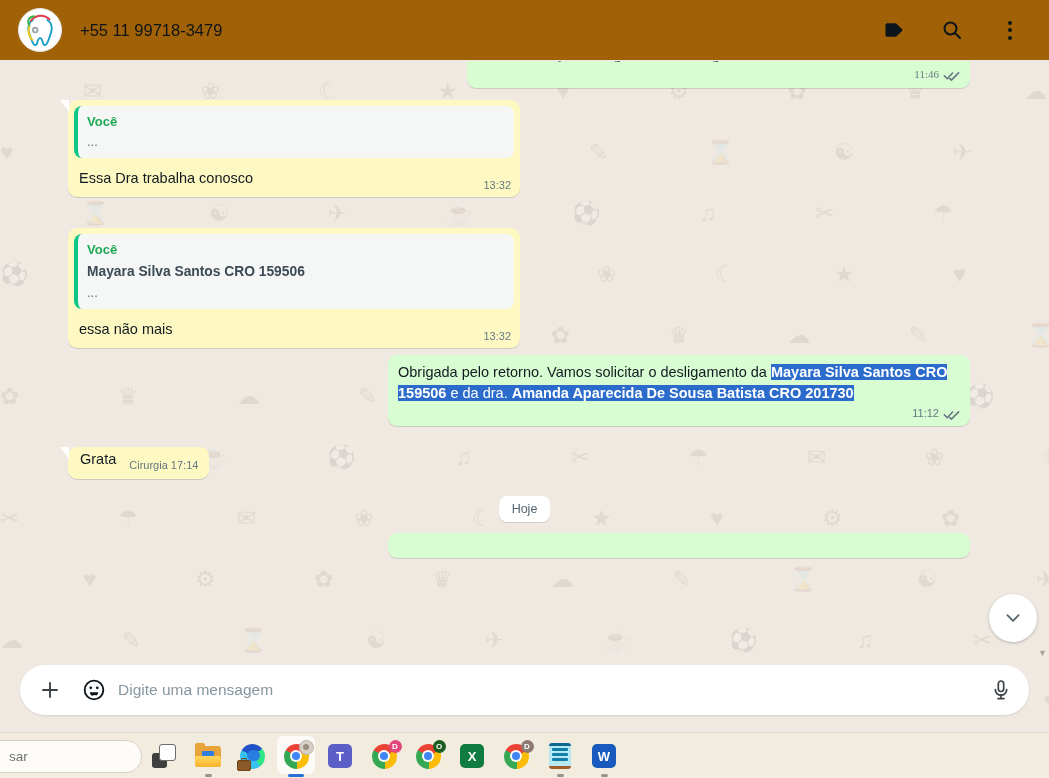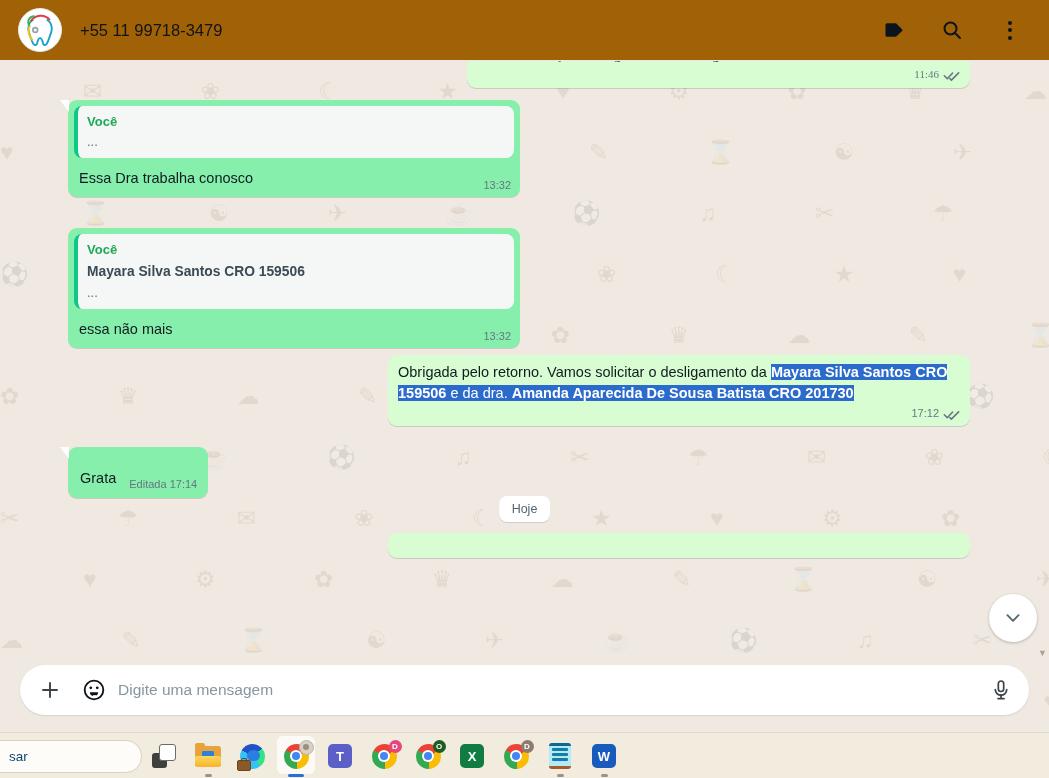"Você" .in { background: #86efac -> #fef9c3 }
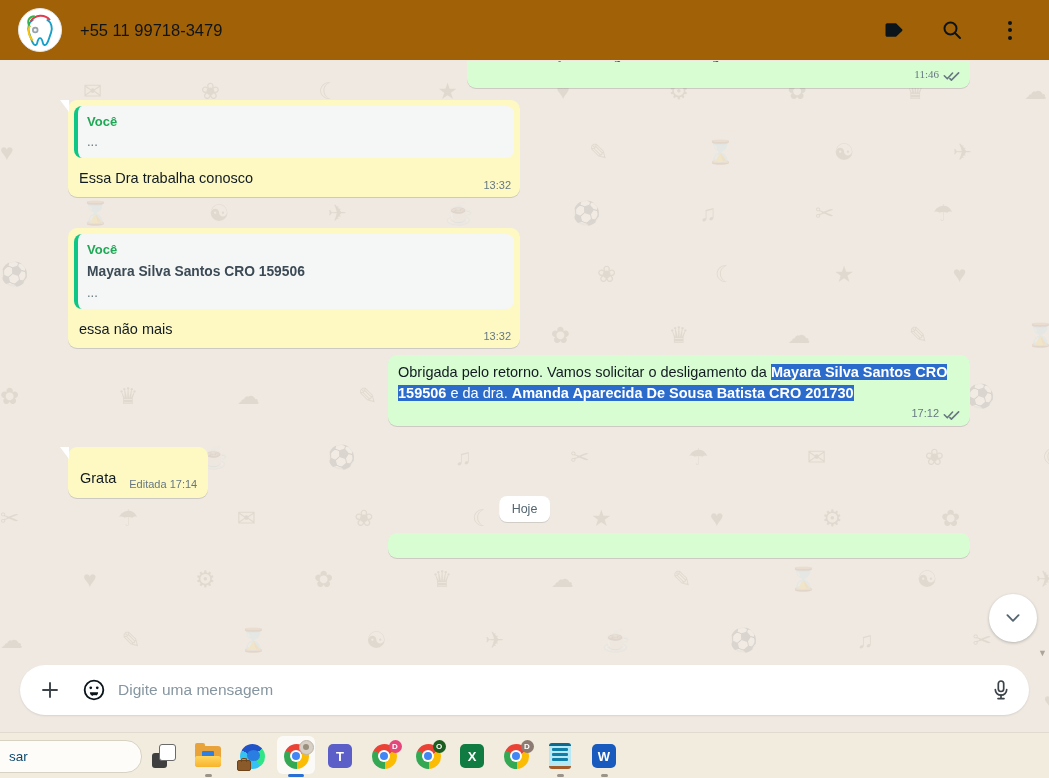"17:12" span.time { text: 17:12 -> 11:12 }
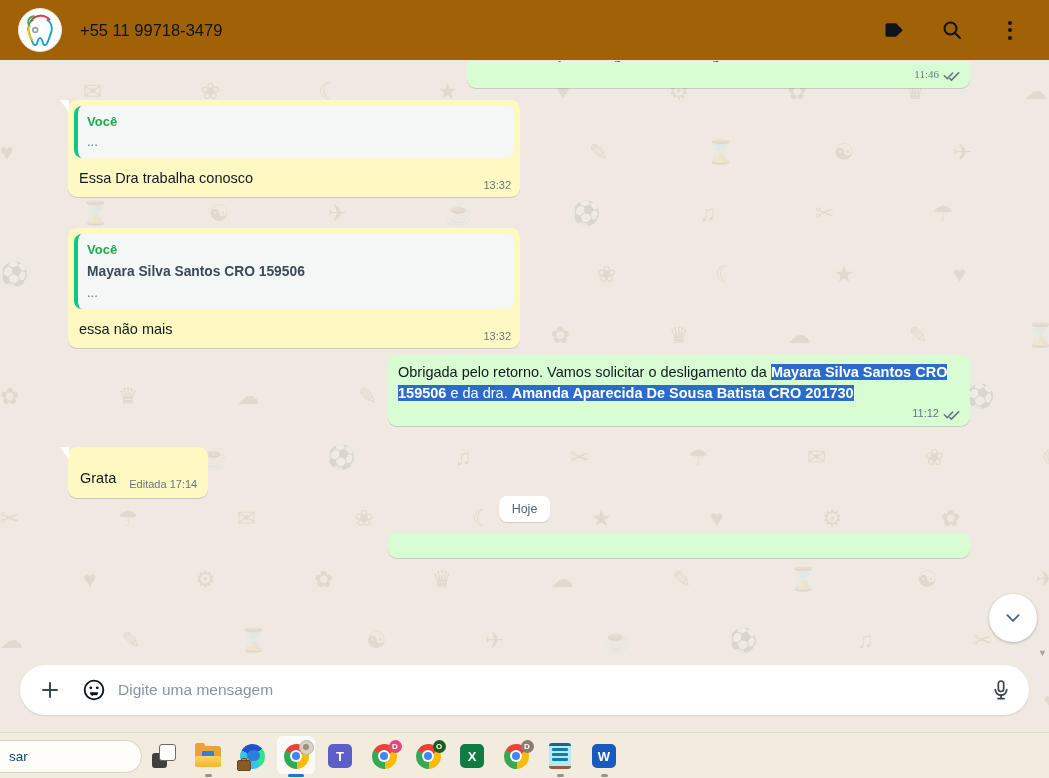"Grata" div.bubble { padding: 21px 11px 9px 12px -> 2px 11px 9px 12px }
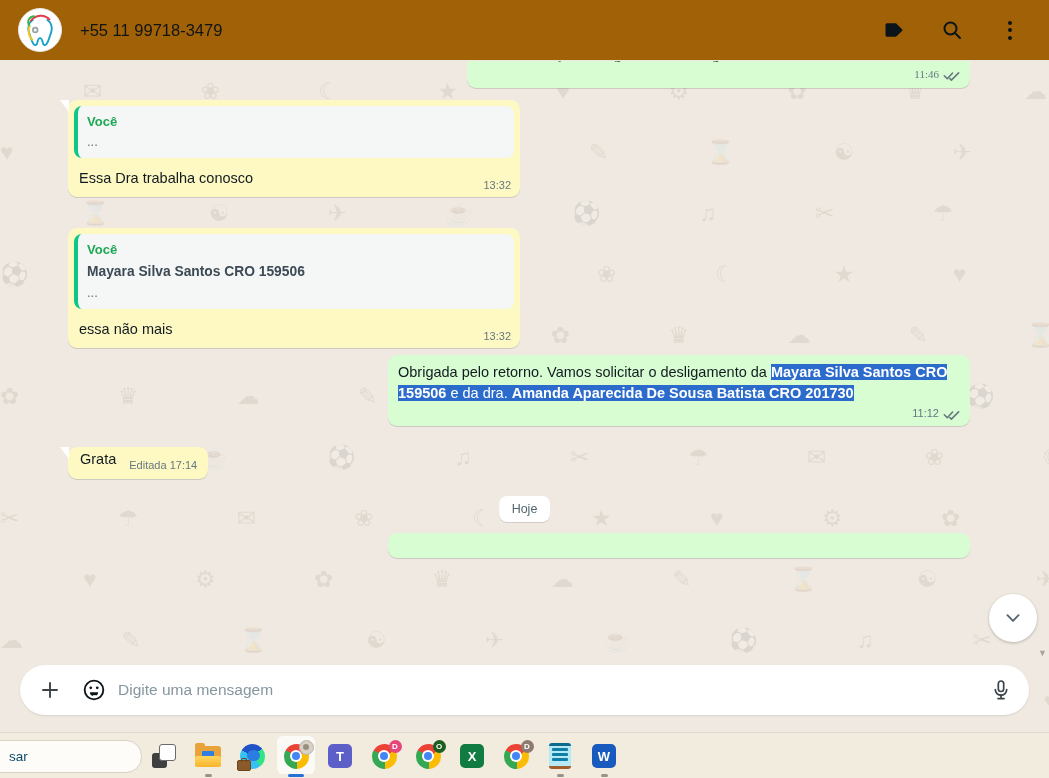"Editada" span { text: Editada -> Cirurgia }
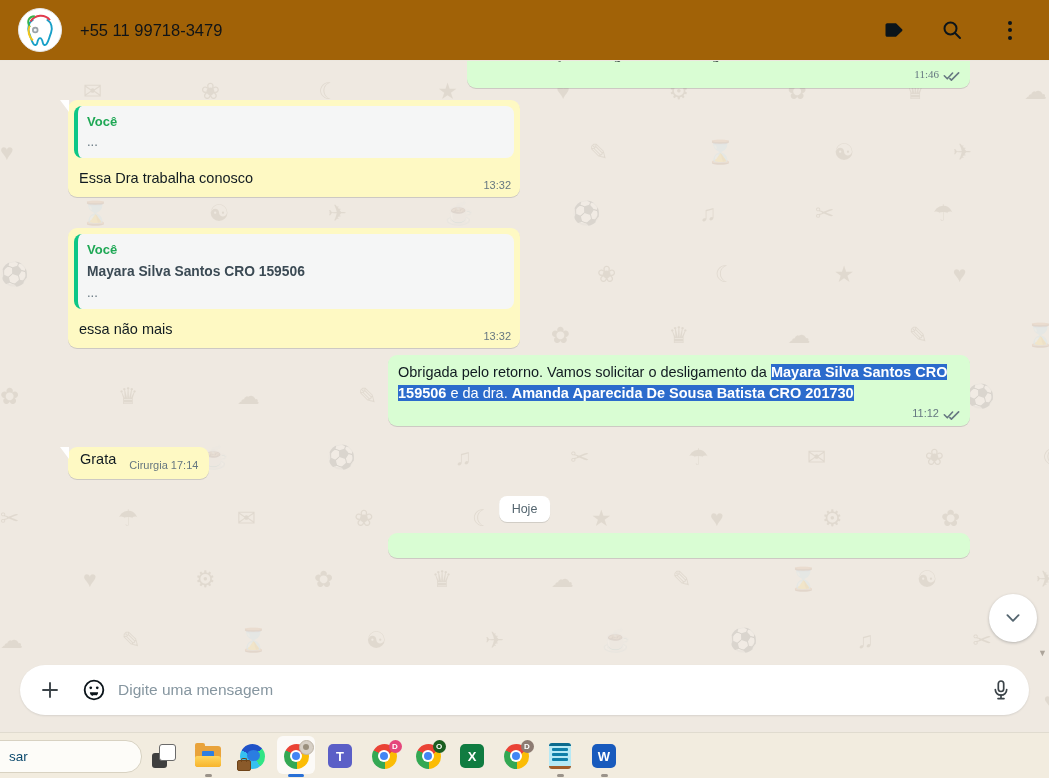"sar" .tb-search span { color: #0c4a6e -> #737373 }
